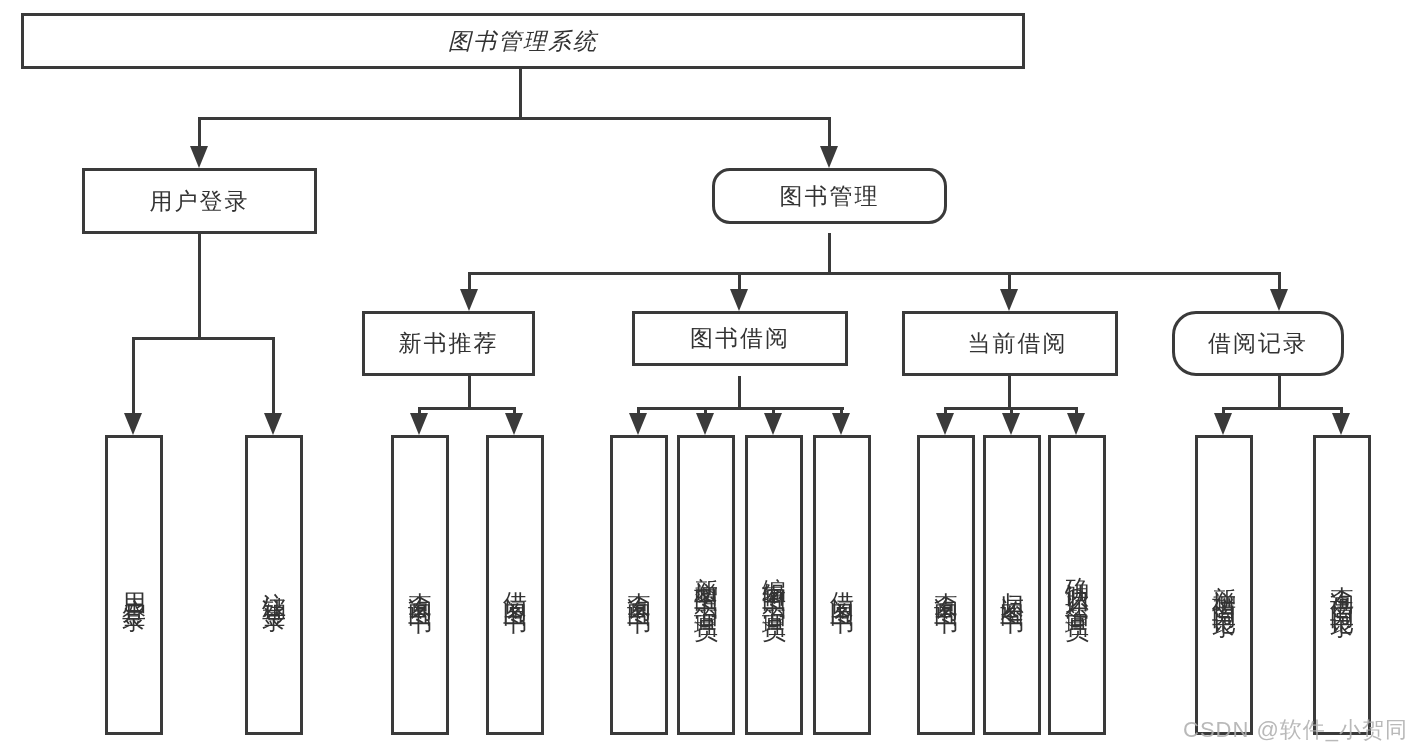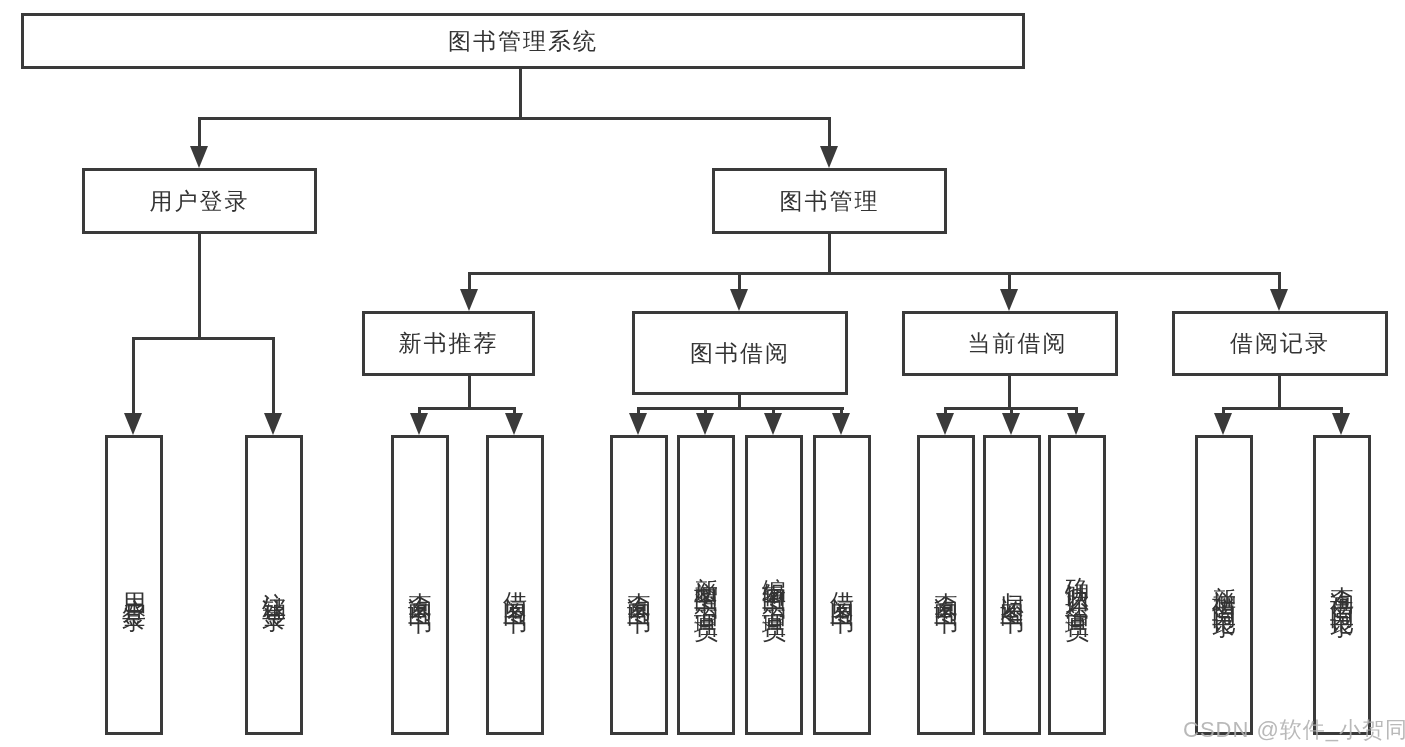"图书管理系统" div.box { font-style: none -> italic }
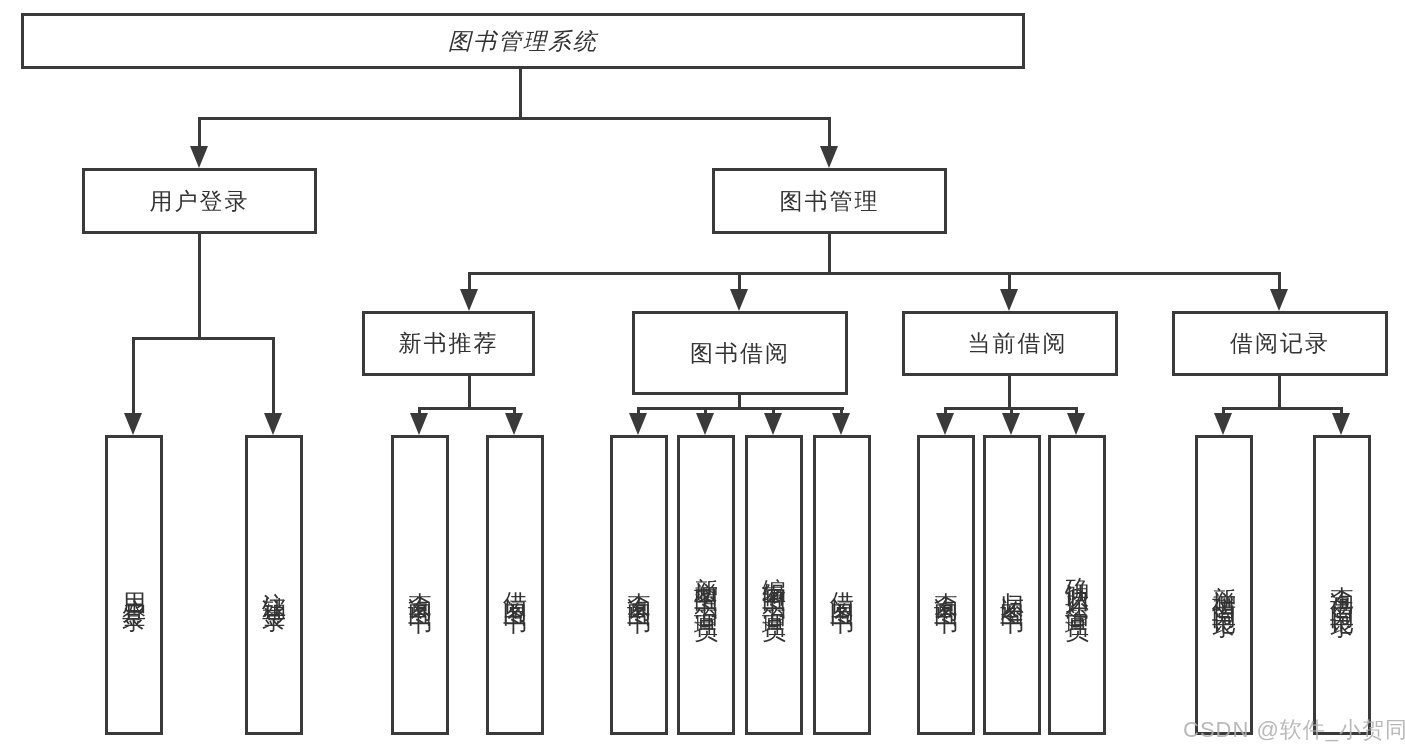"图书管理" div.box { border-radius: none -> 18px; height: 66px -> 56px }
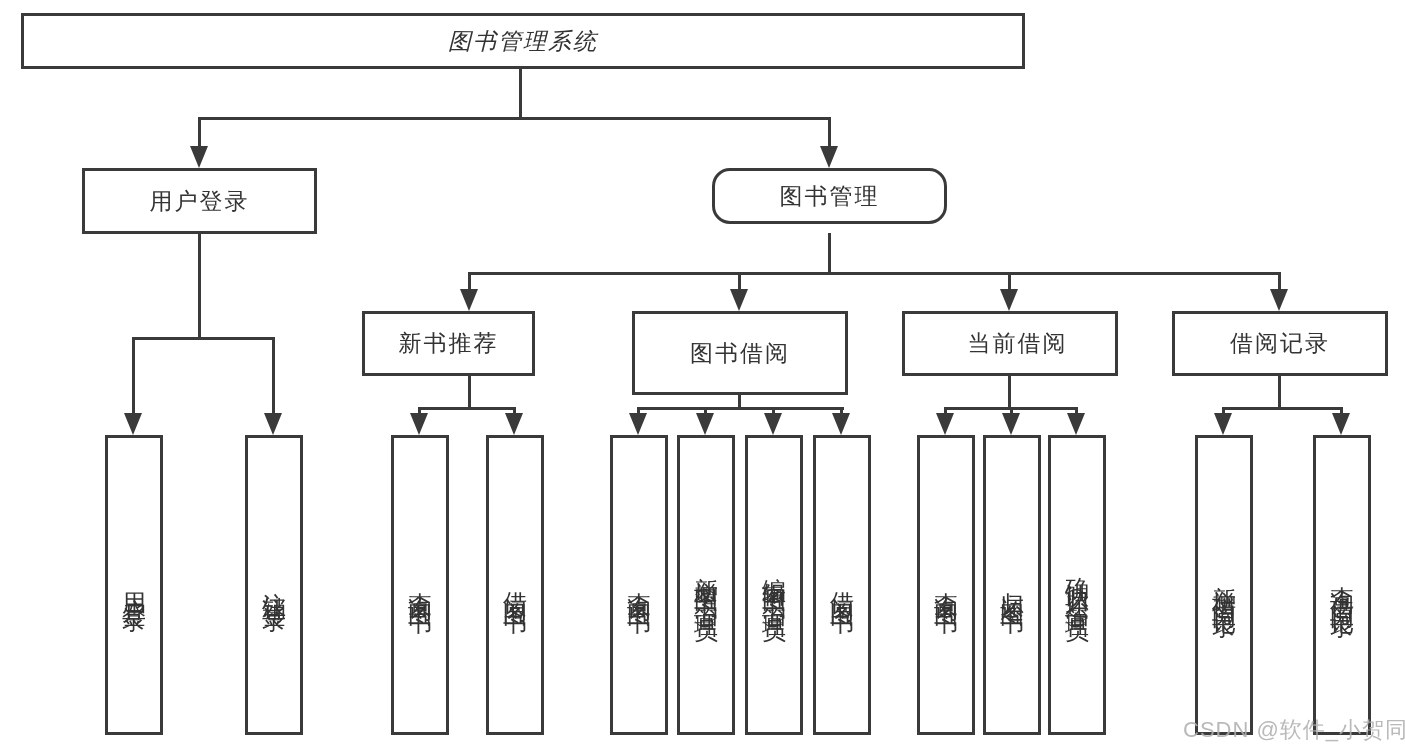"图书借阅" div.box { height: 84px -> 55px }
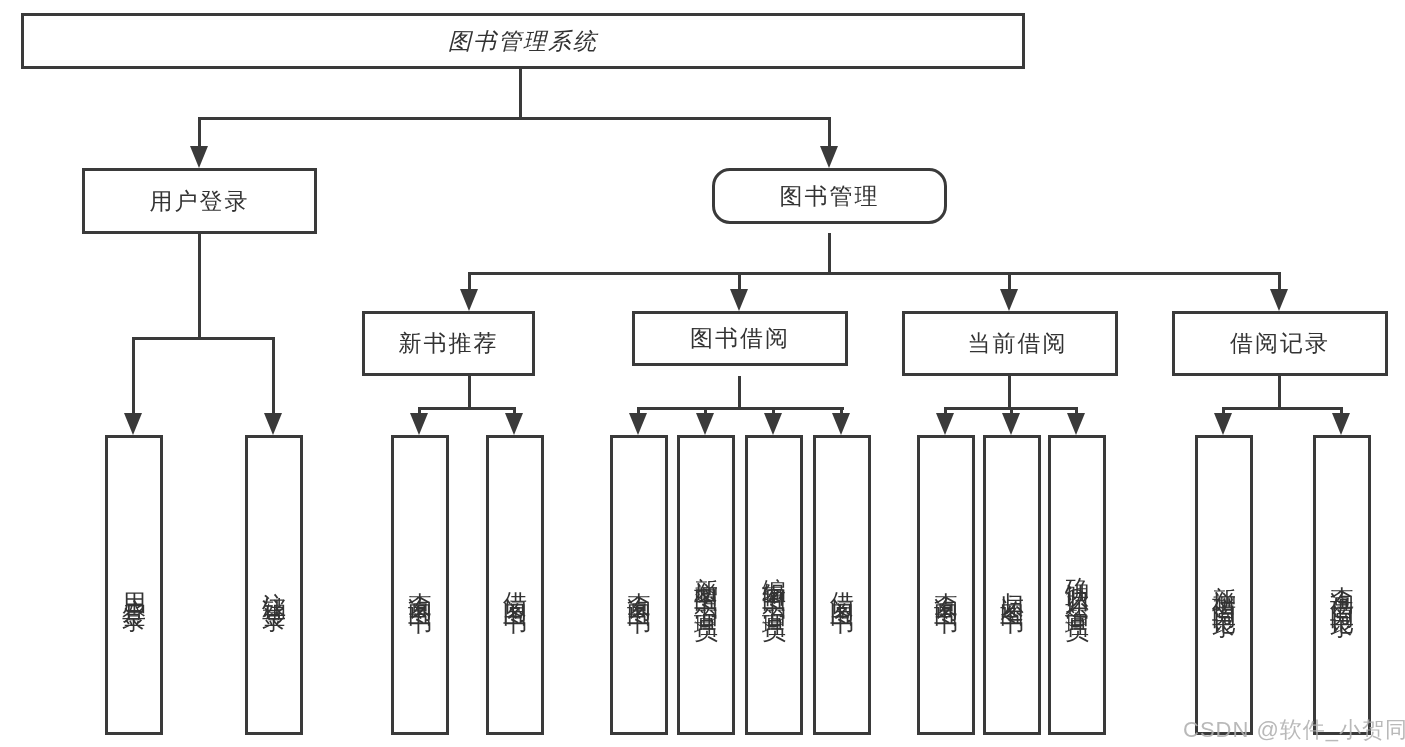"借阅记录" div.box { border-radius: none -> 24px; width: 216px -> 172px }
